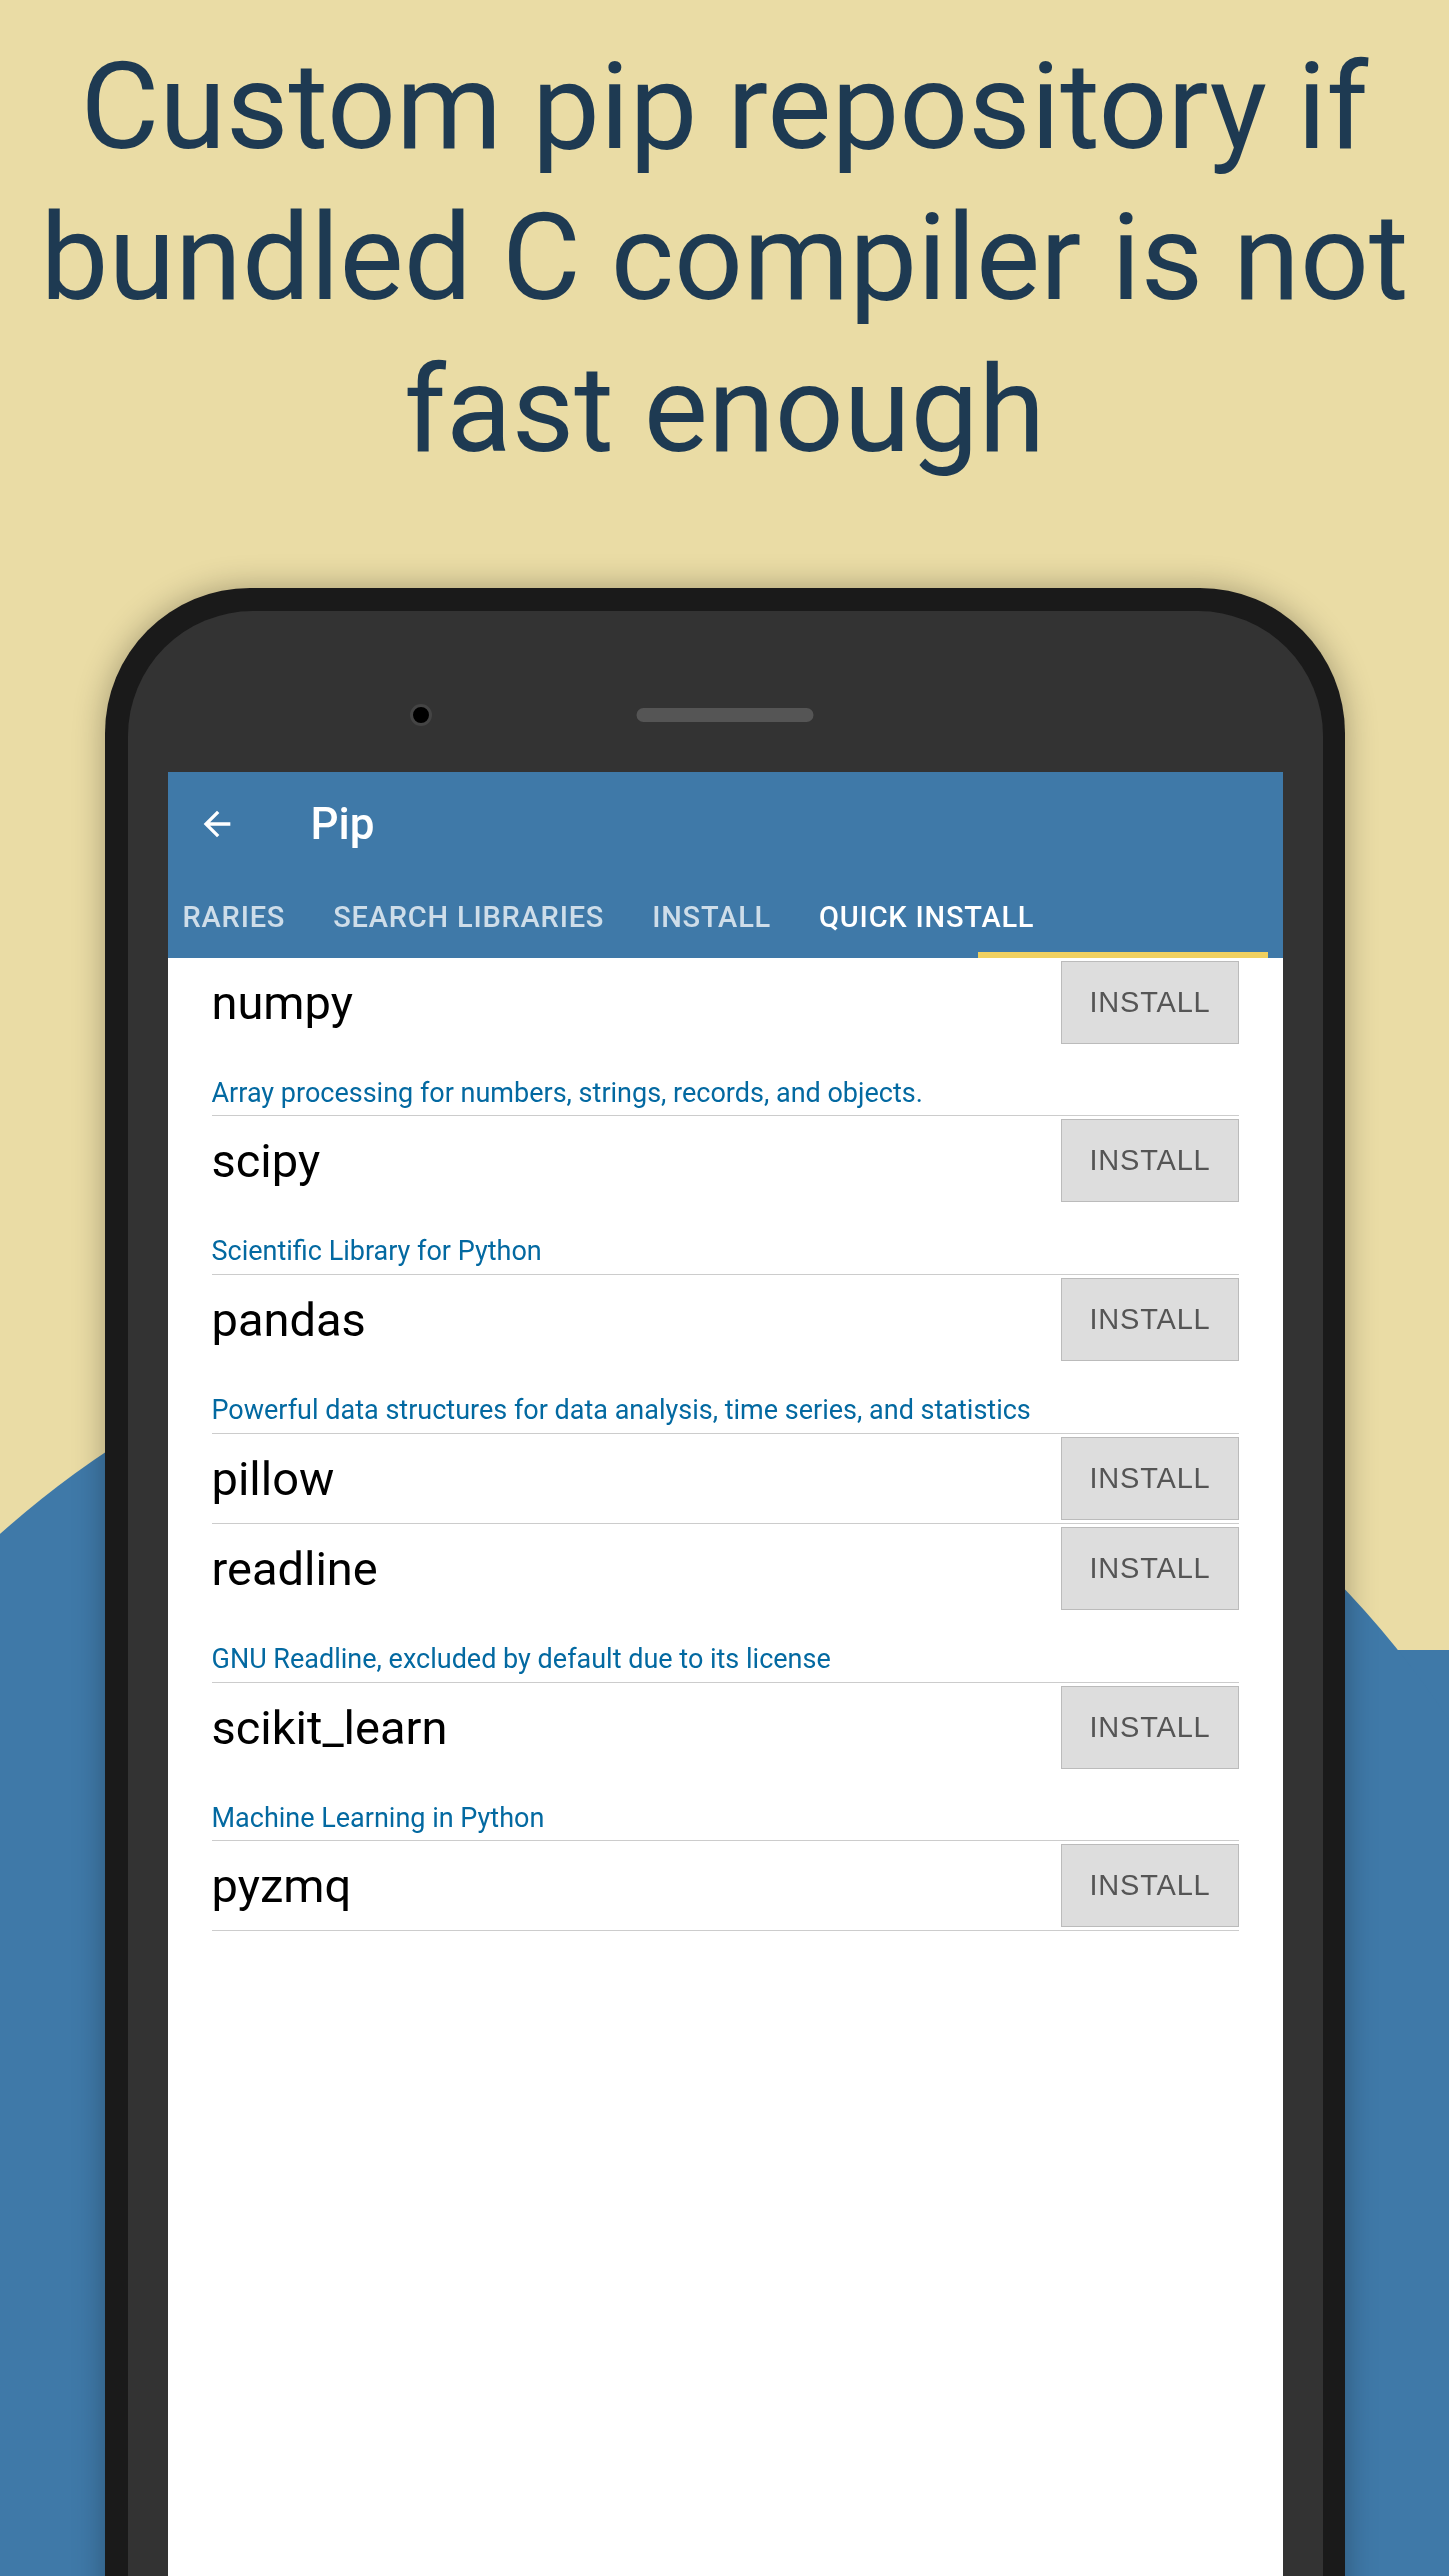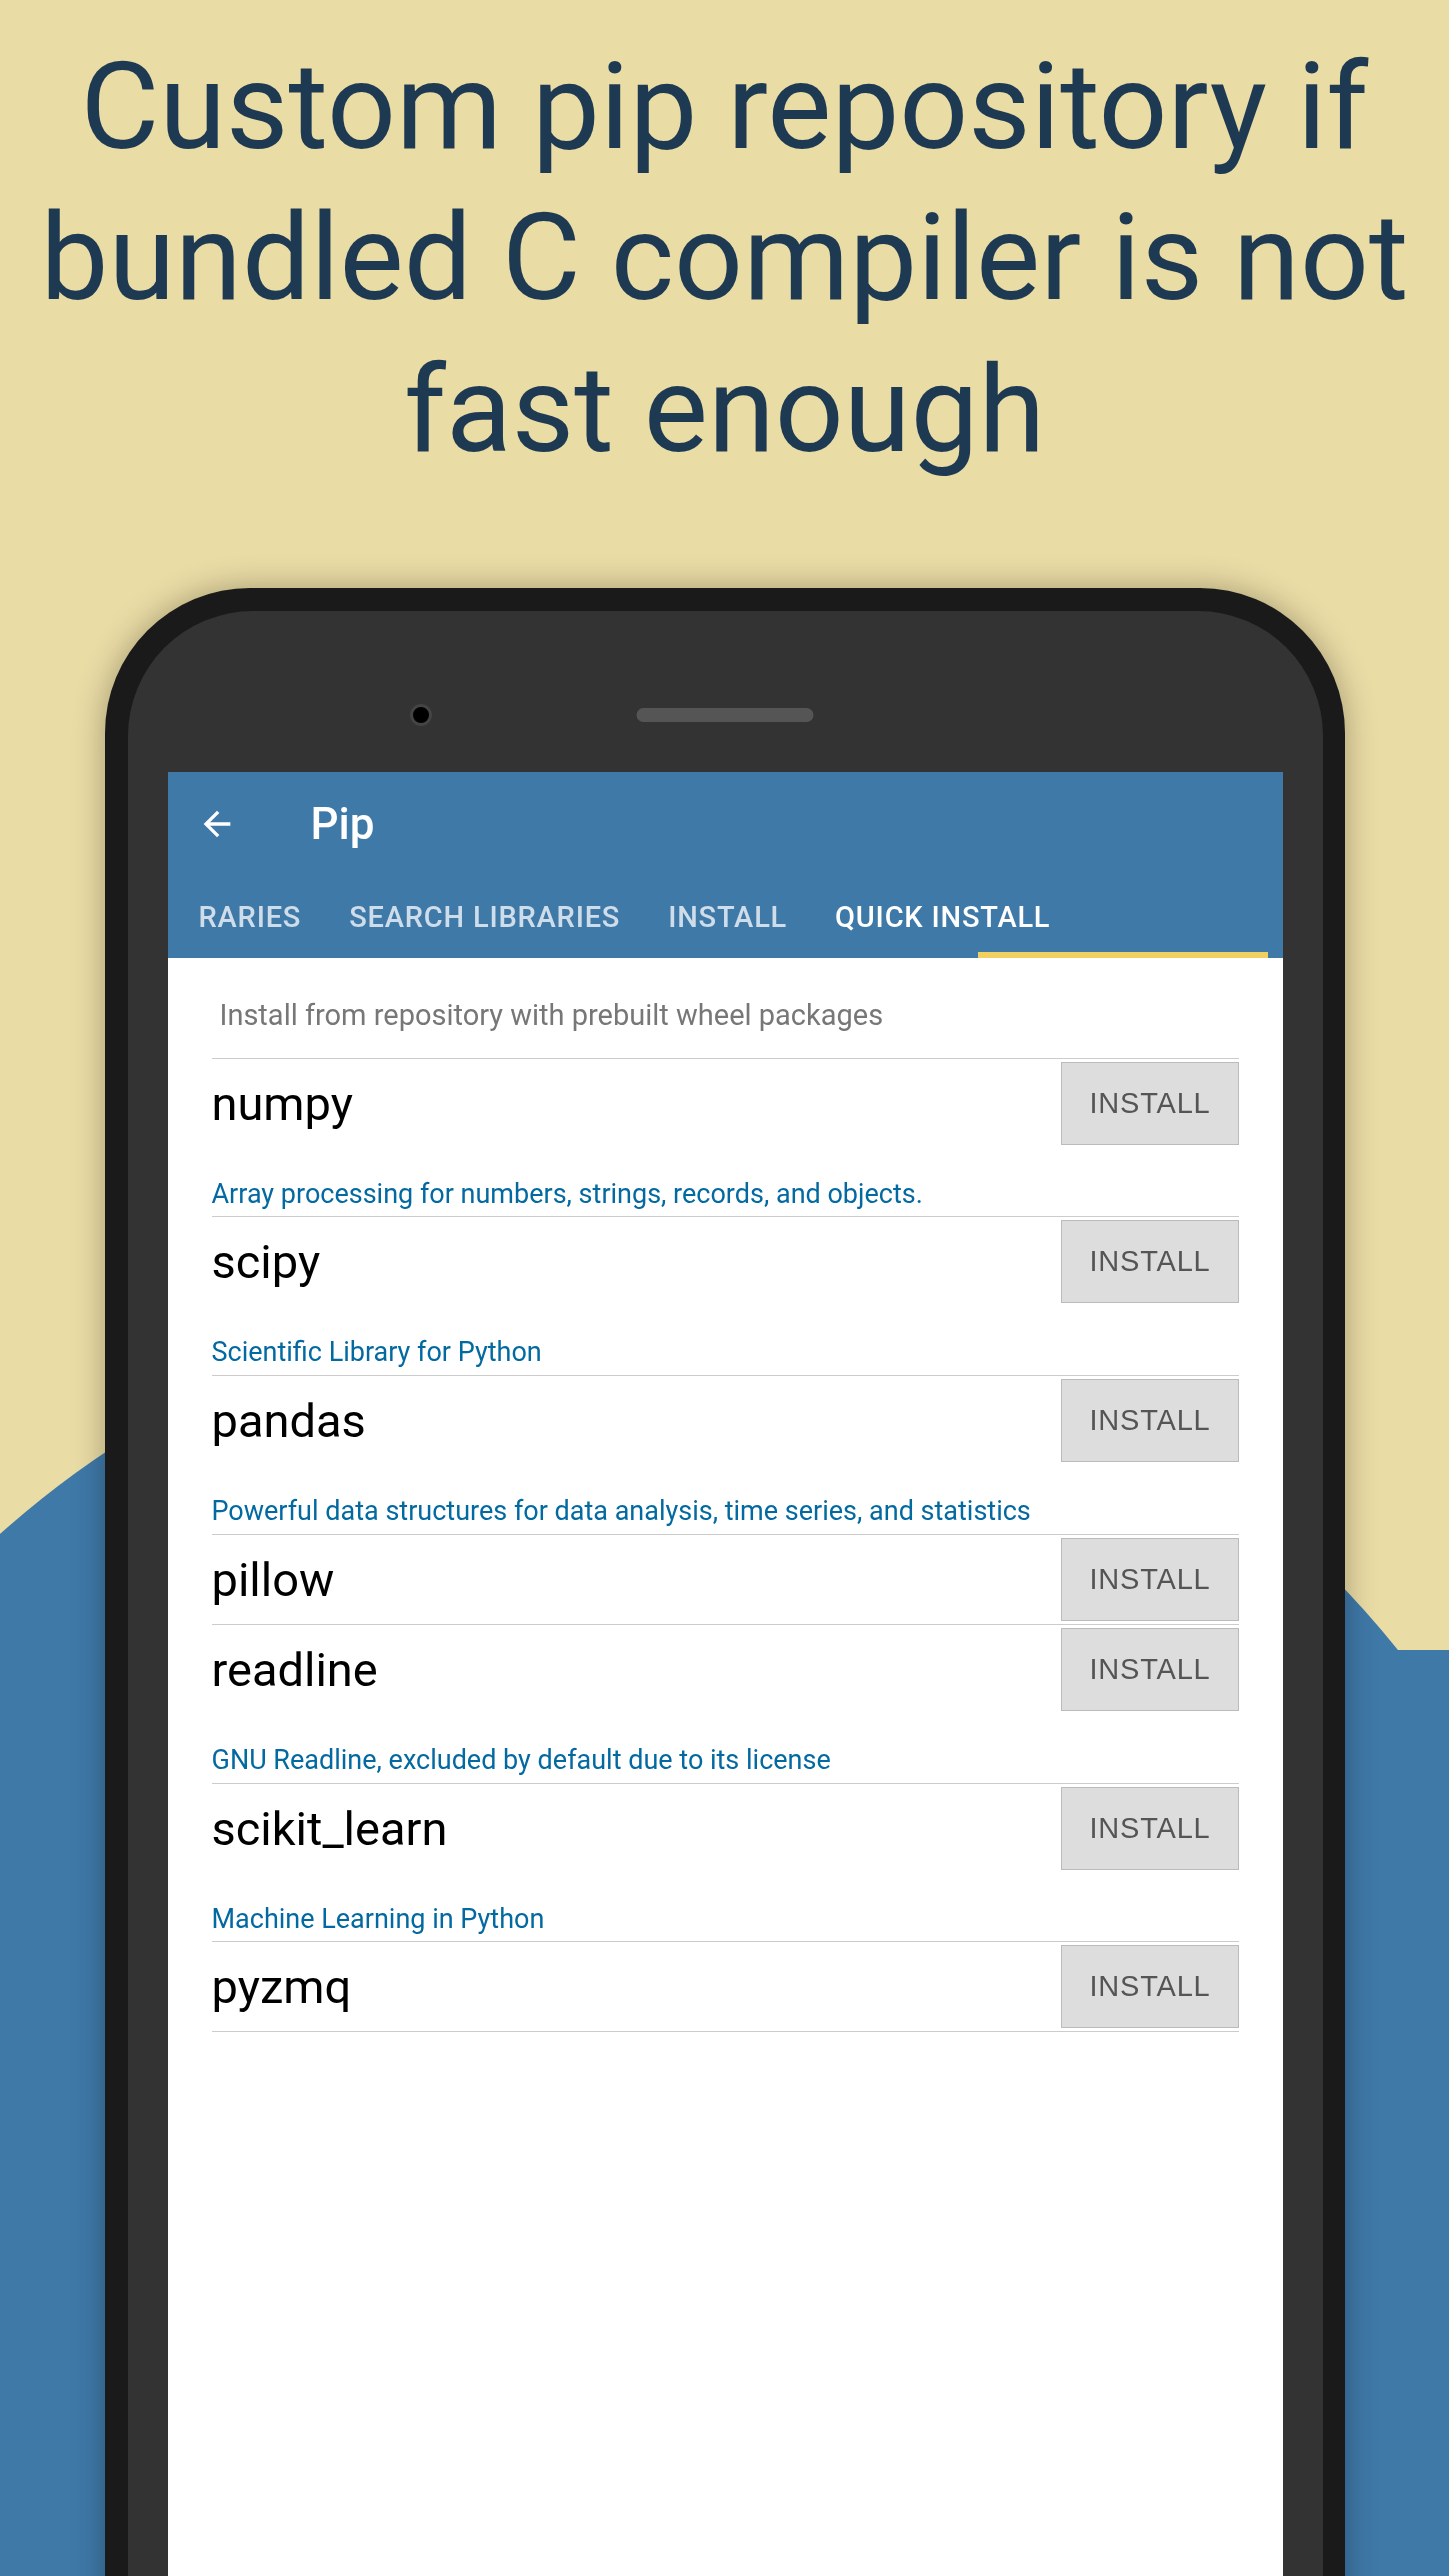"RARIES" .tabs { padding: 0 31px -> 0 15px }
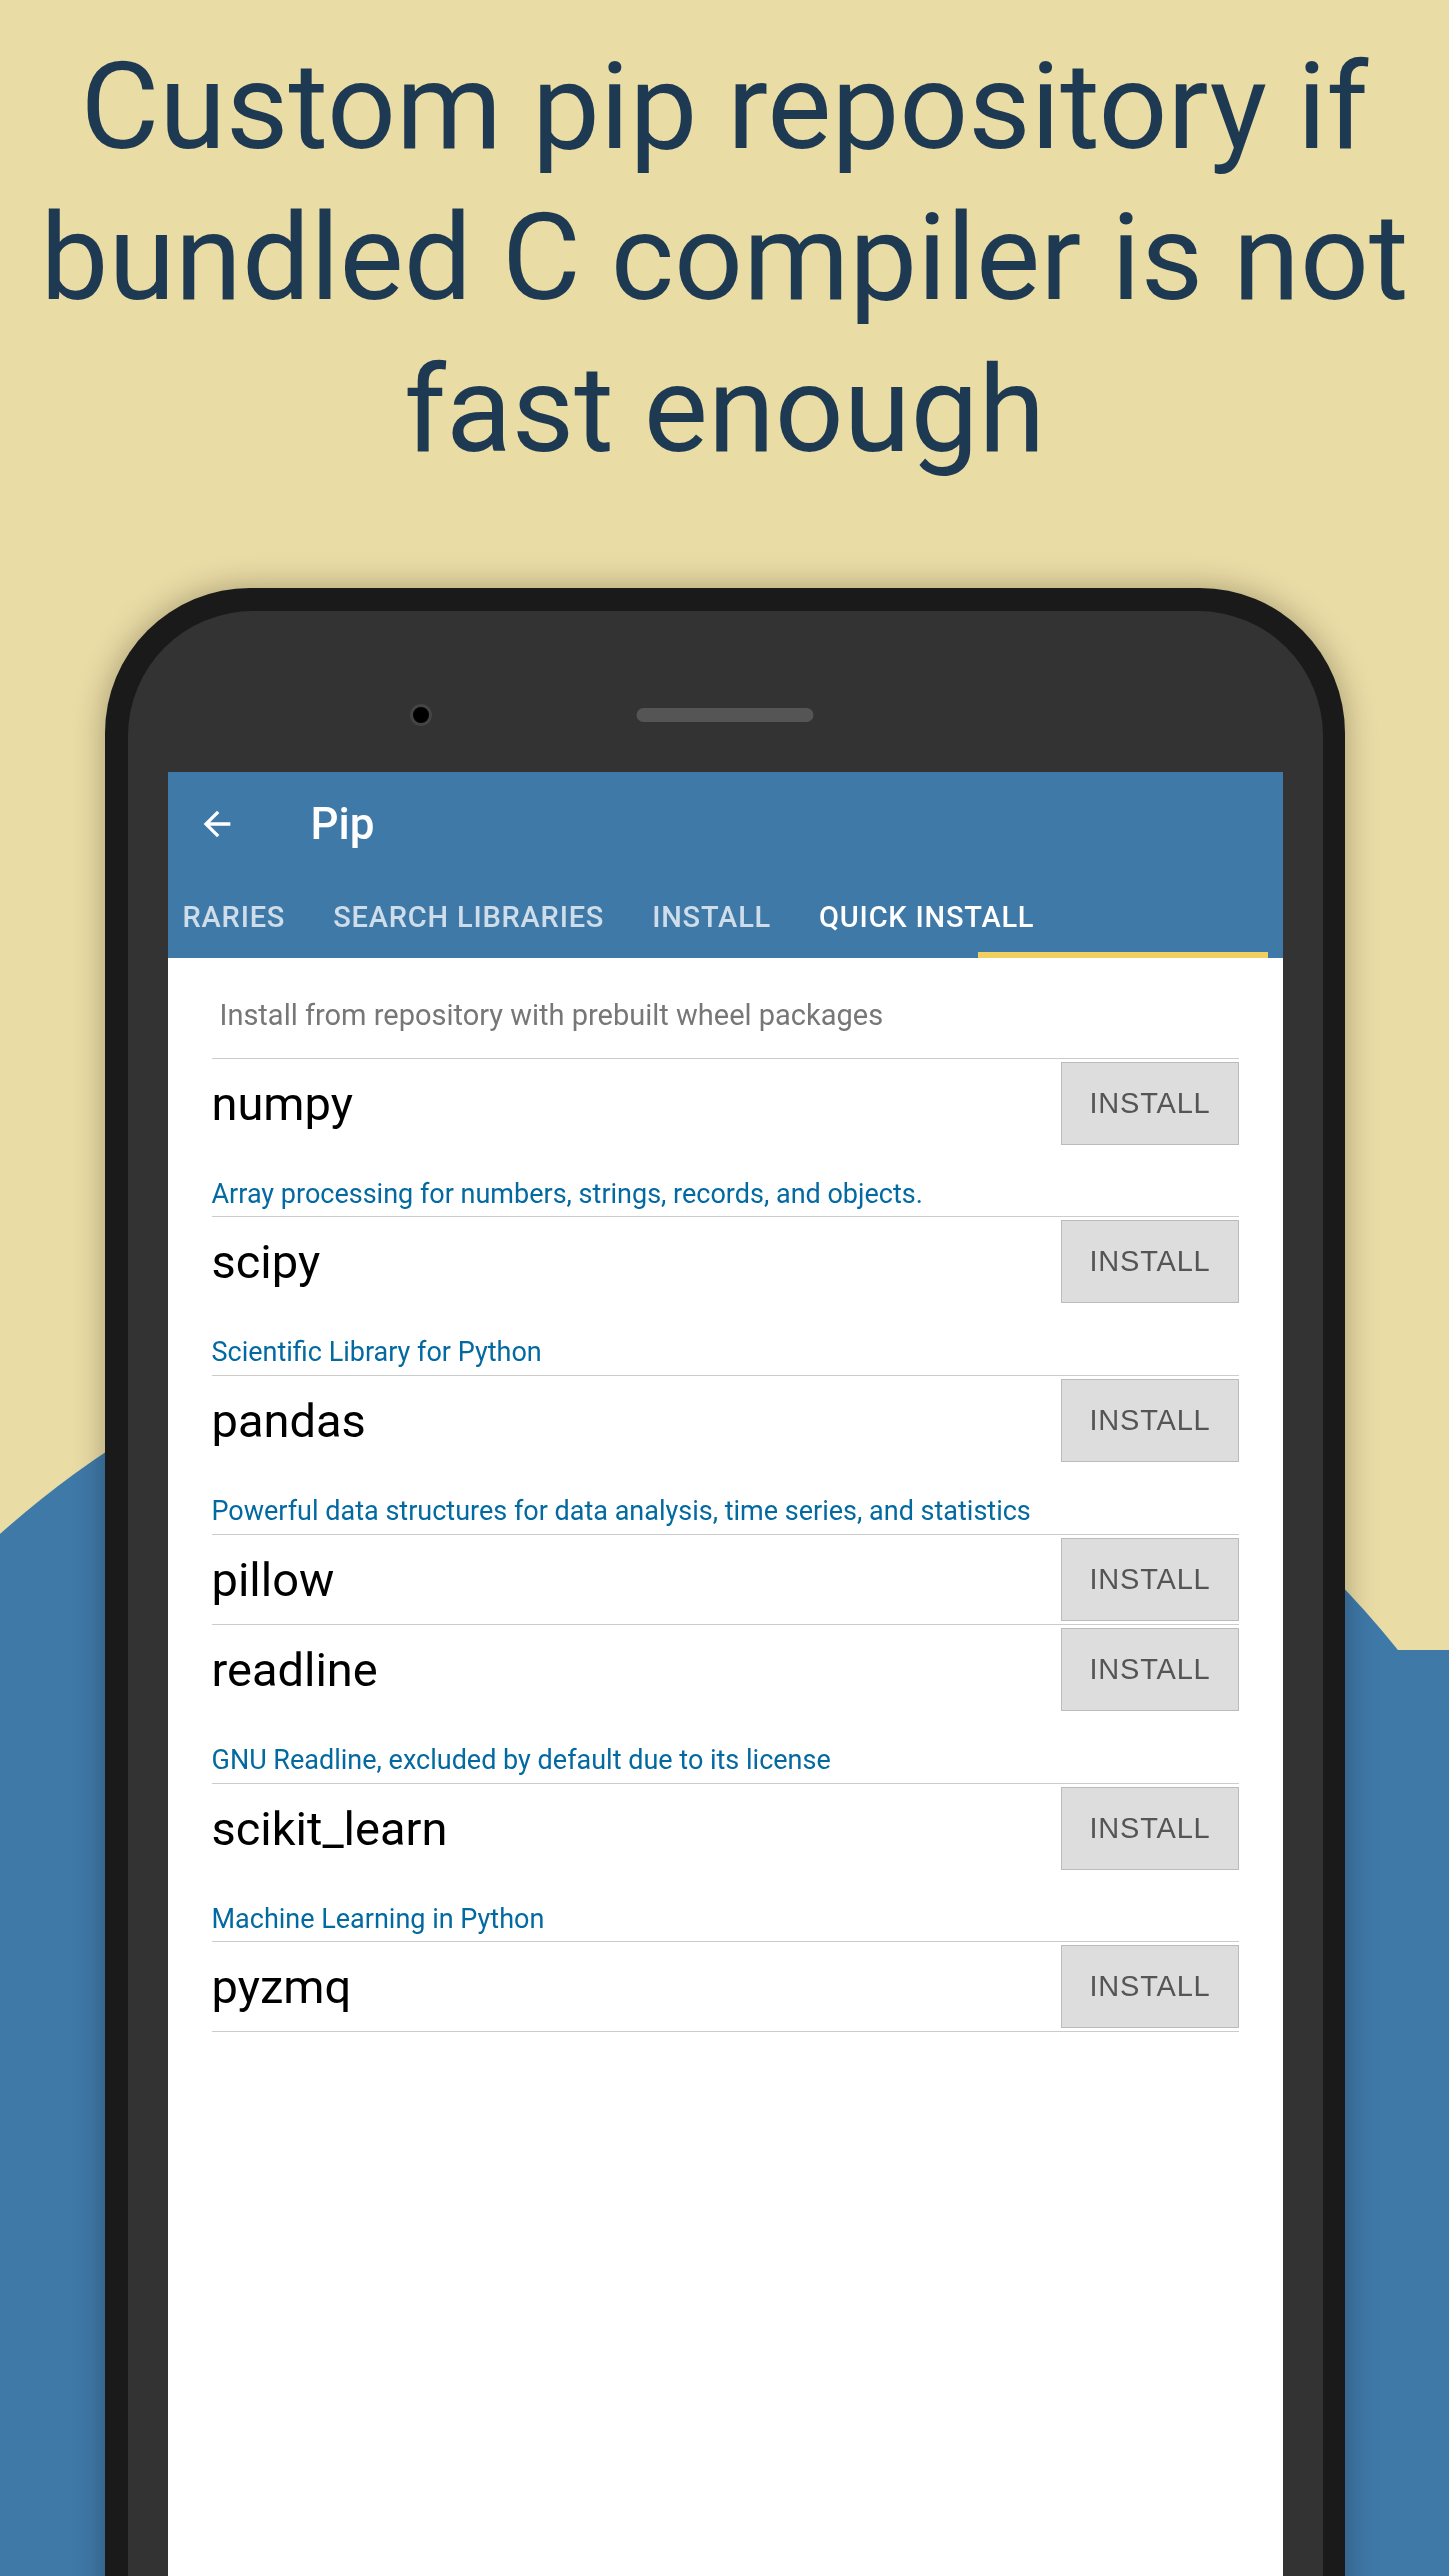"Install from repository with prebuilt" div.section-header { html: <div>Install from repository with prebuilt wheel packages</div> -> none }
